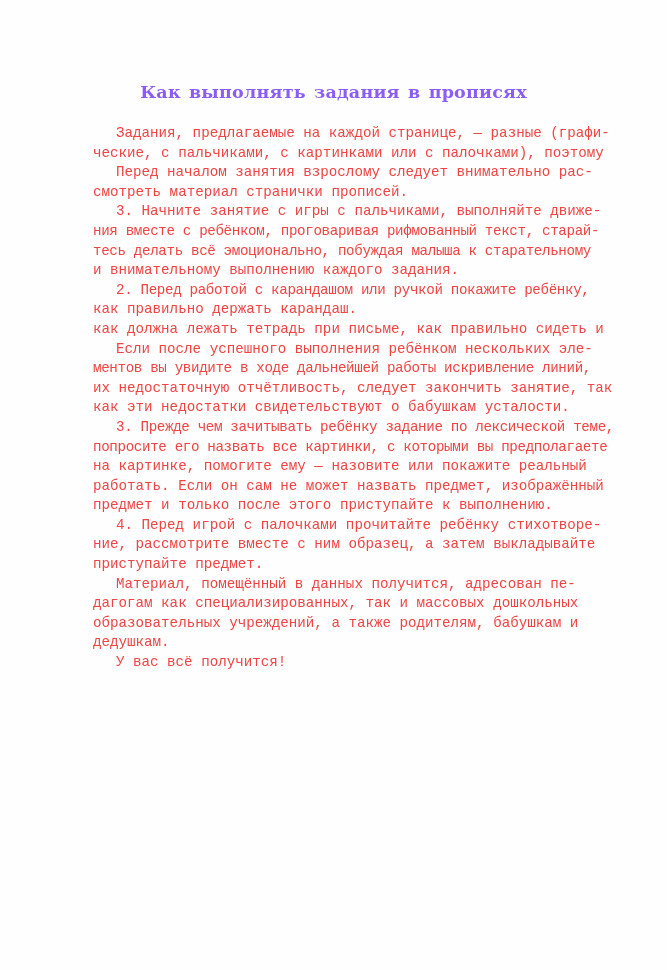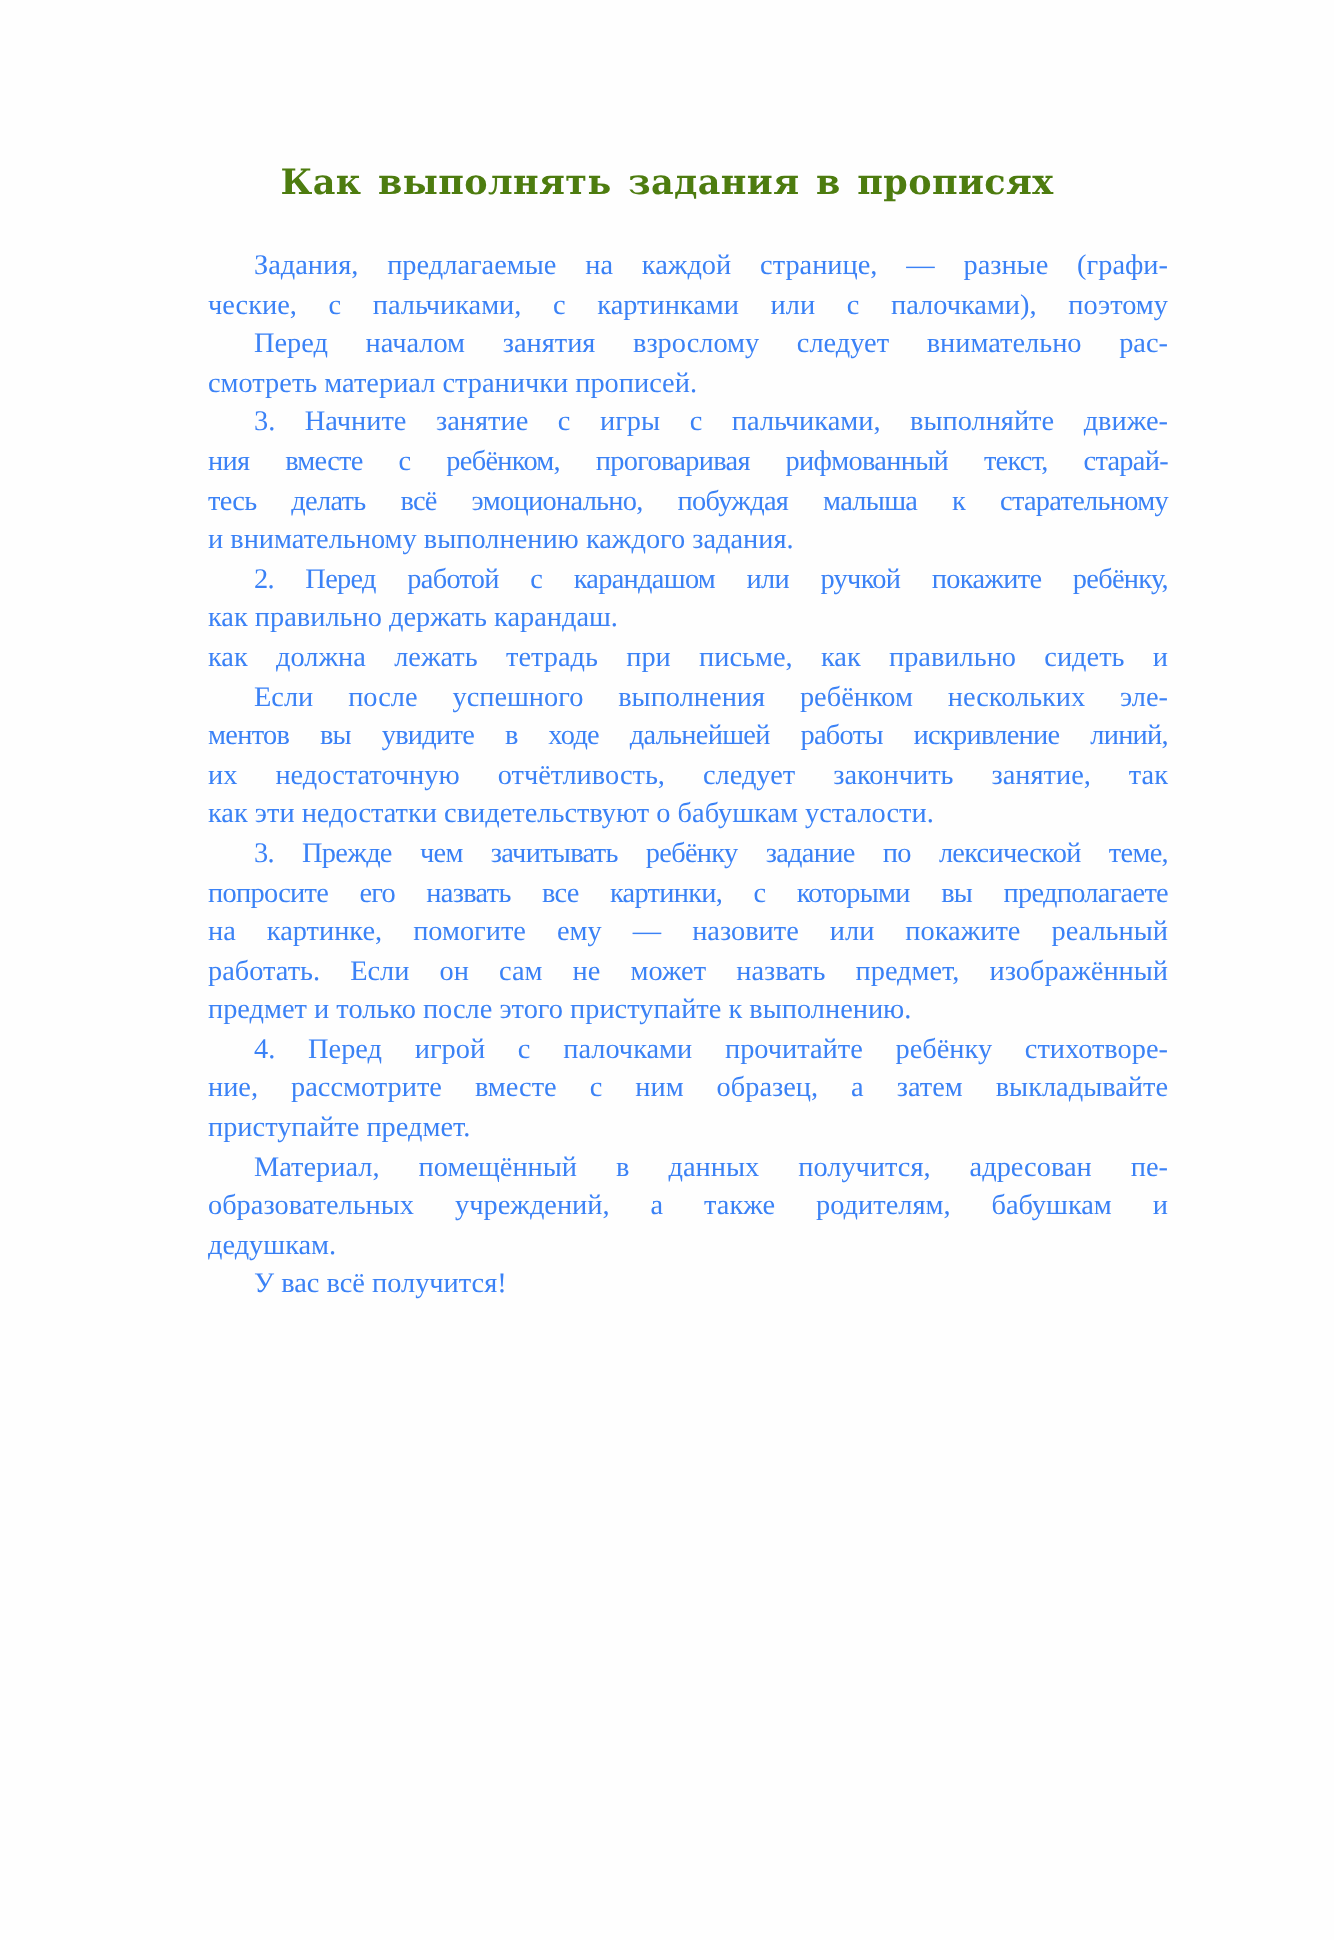"Как выполнять задания в прописях" .title { color: #4d7c0f -> #8b5cf6 }
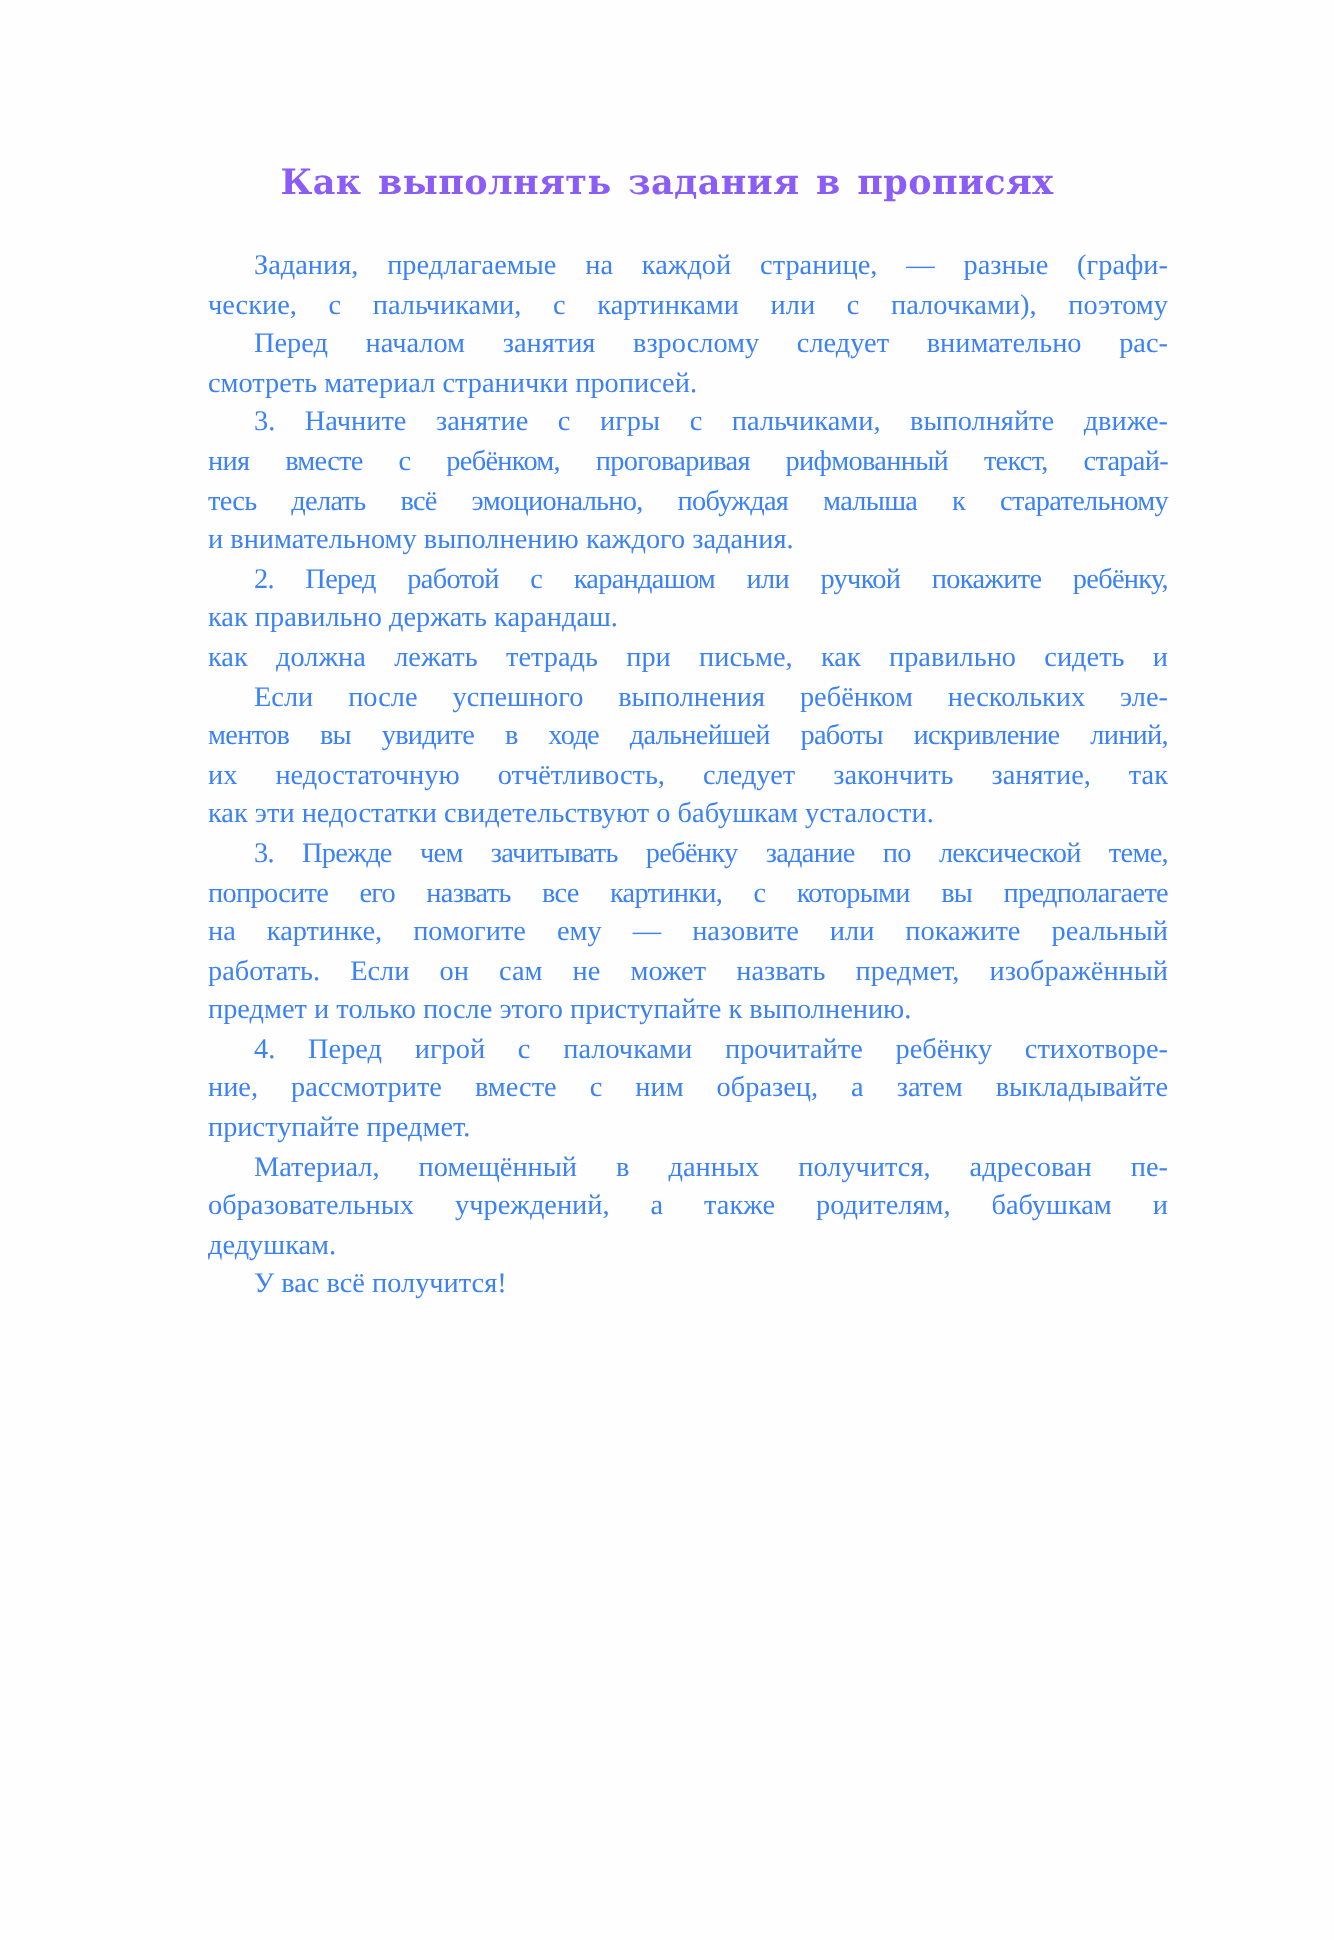"Задания, предлагаемые на каждой" .body-text { color: #3b82f6 -> #ef4444; font-family: Liberation Serif, serif -> Liberation Mono, monospace; left: 81px -> 70px }
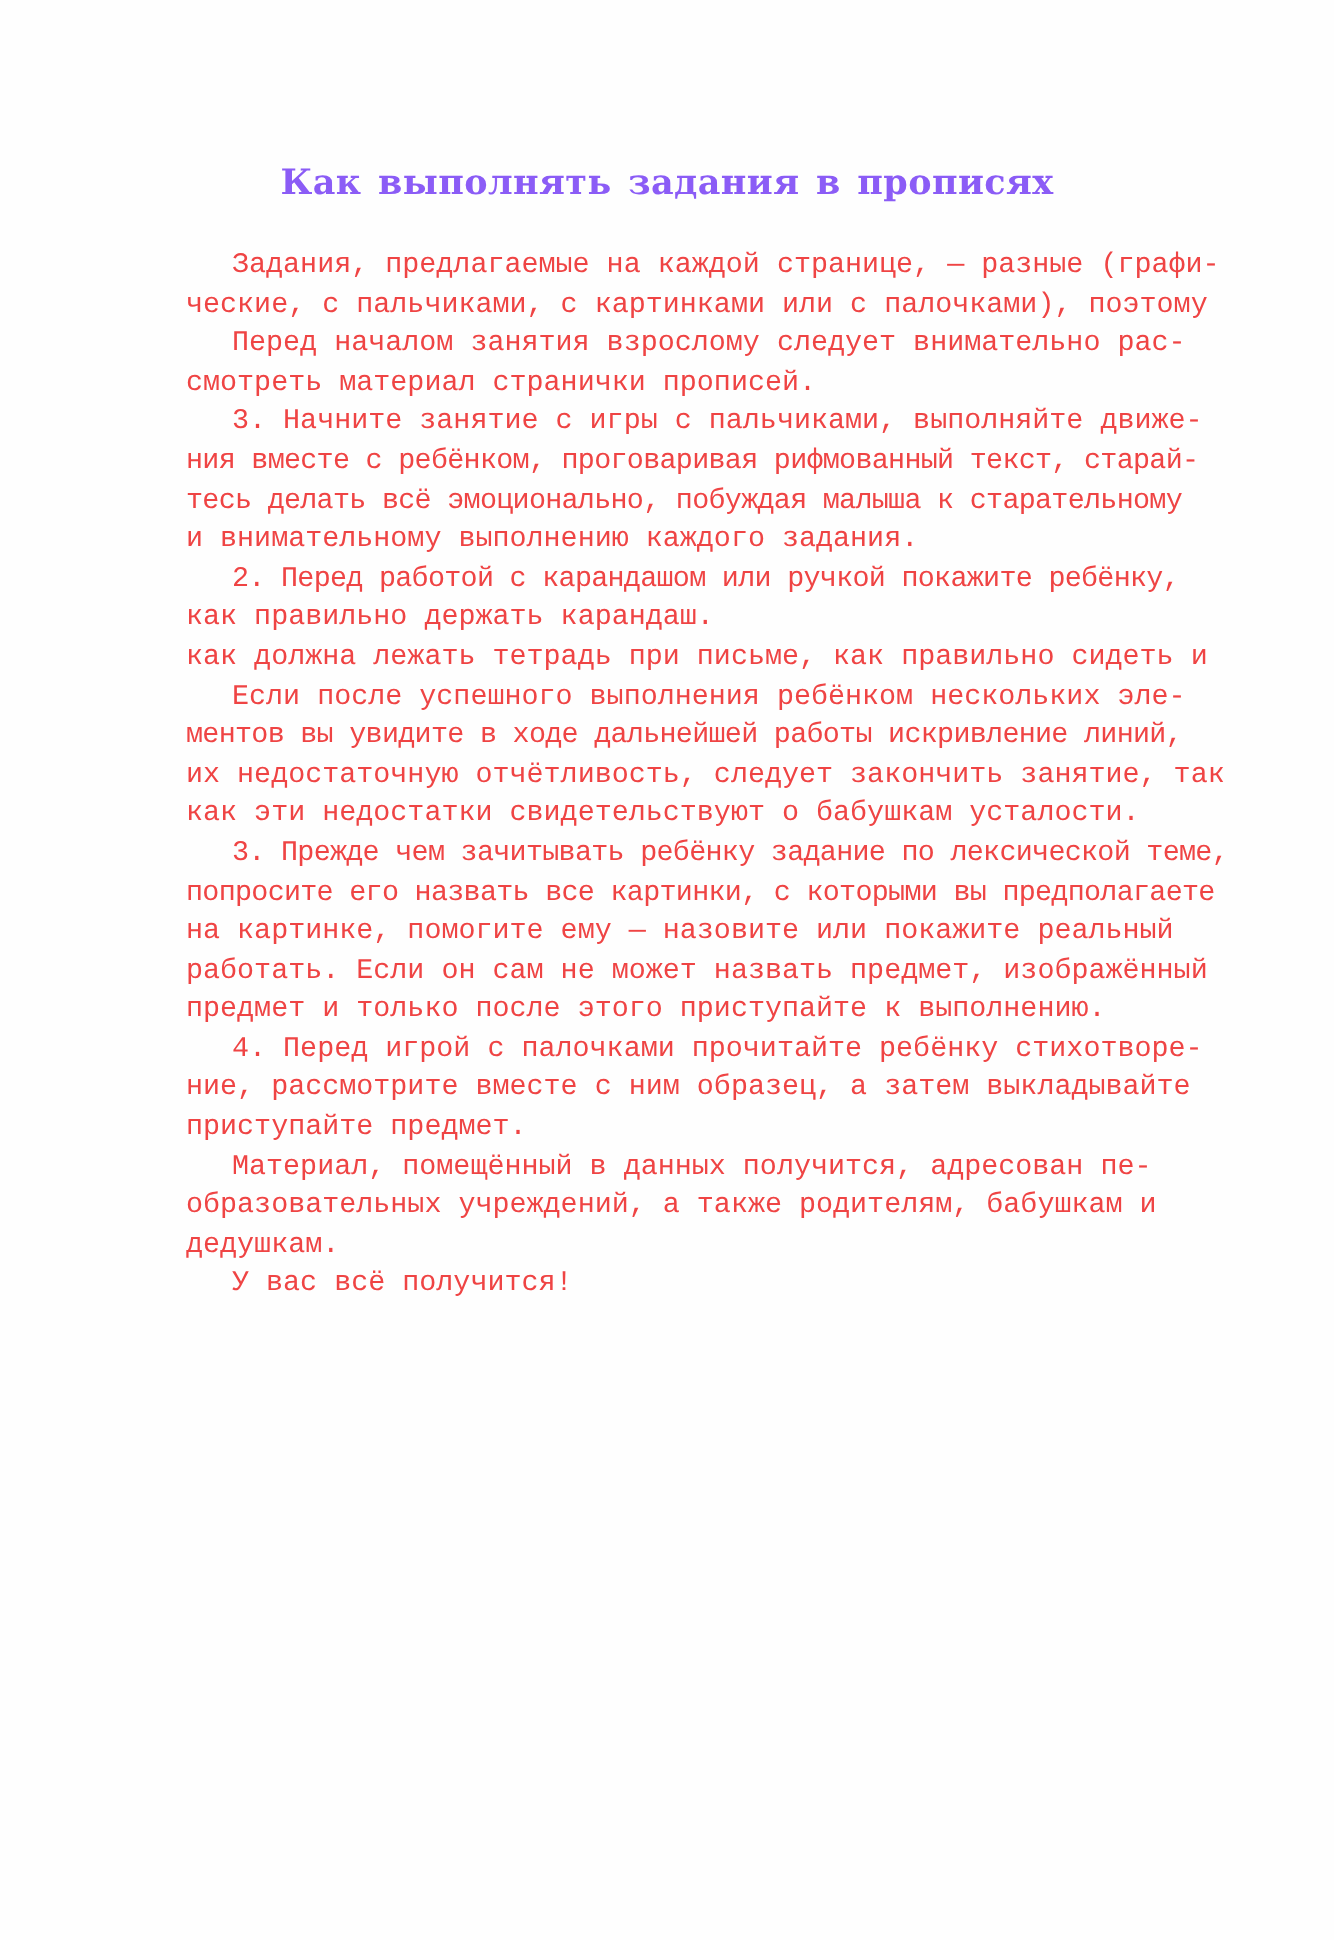"дагогам как специализированных, так и" span.line { html: none -> <span>дагогам как специализированных, так и массовых дошкольных</span> }
